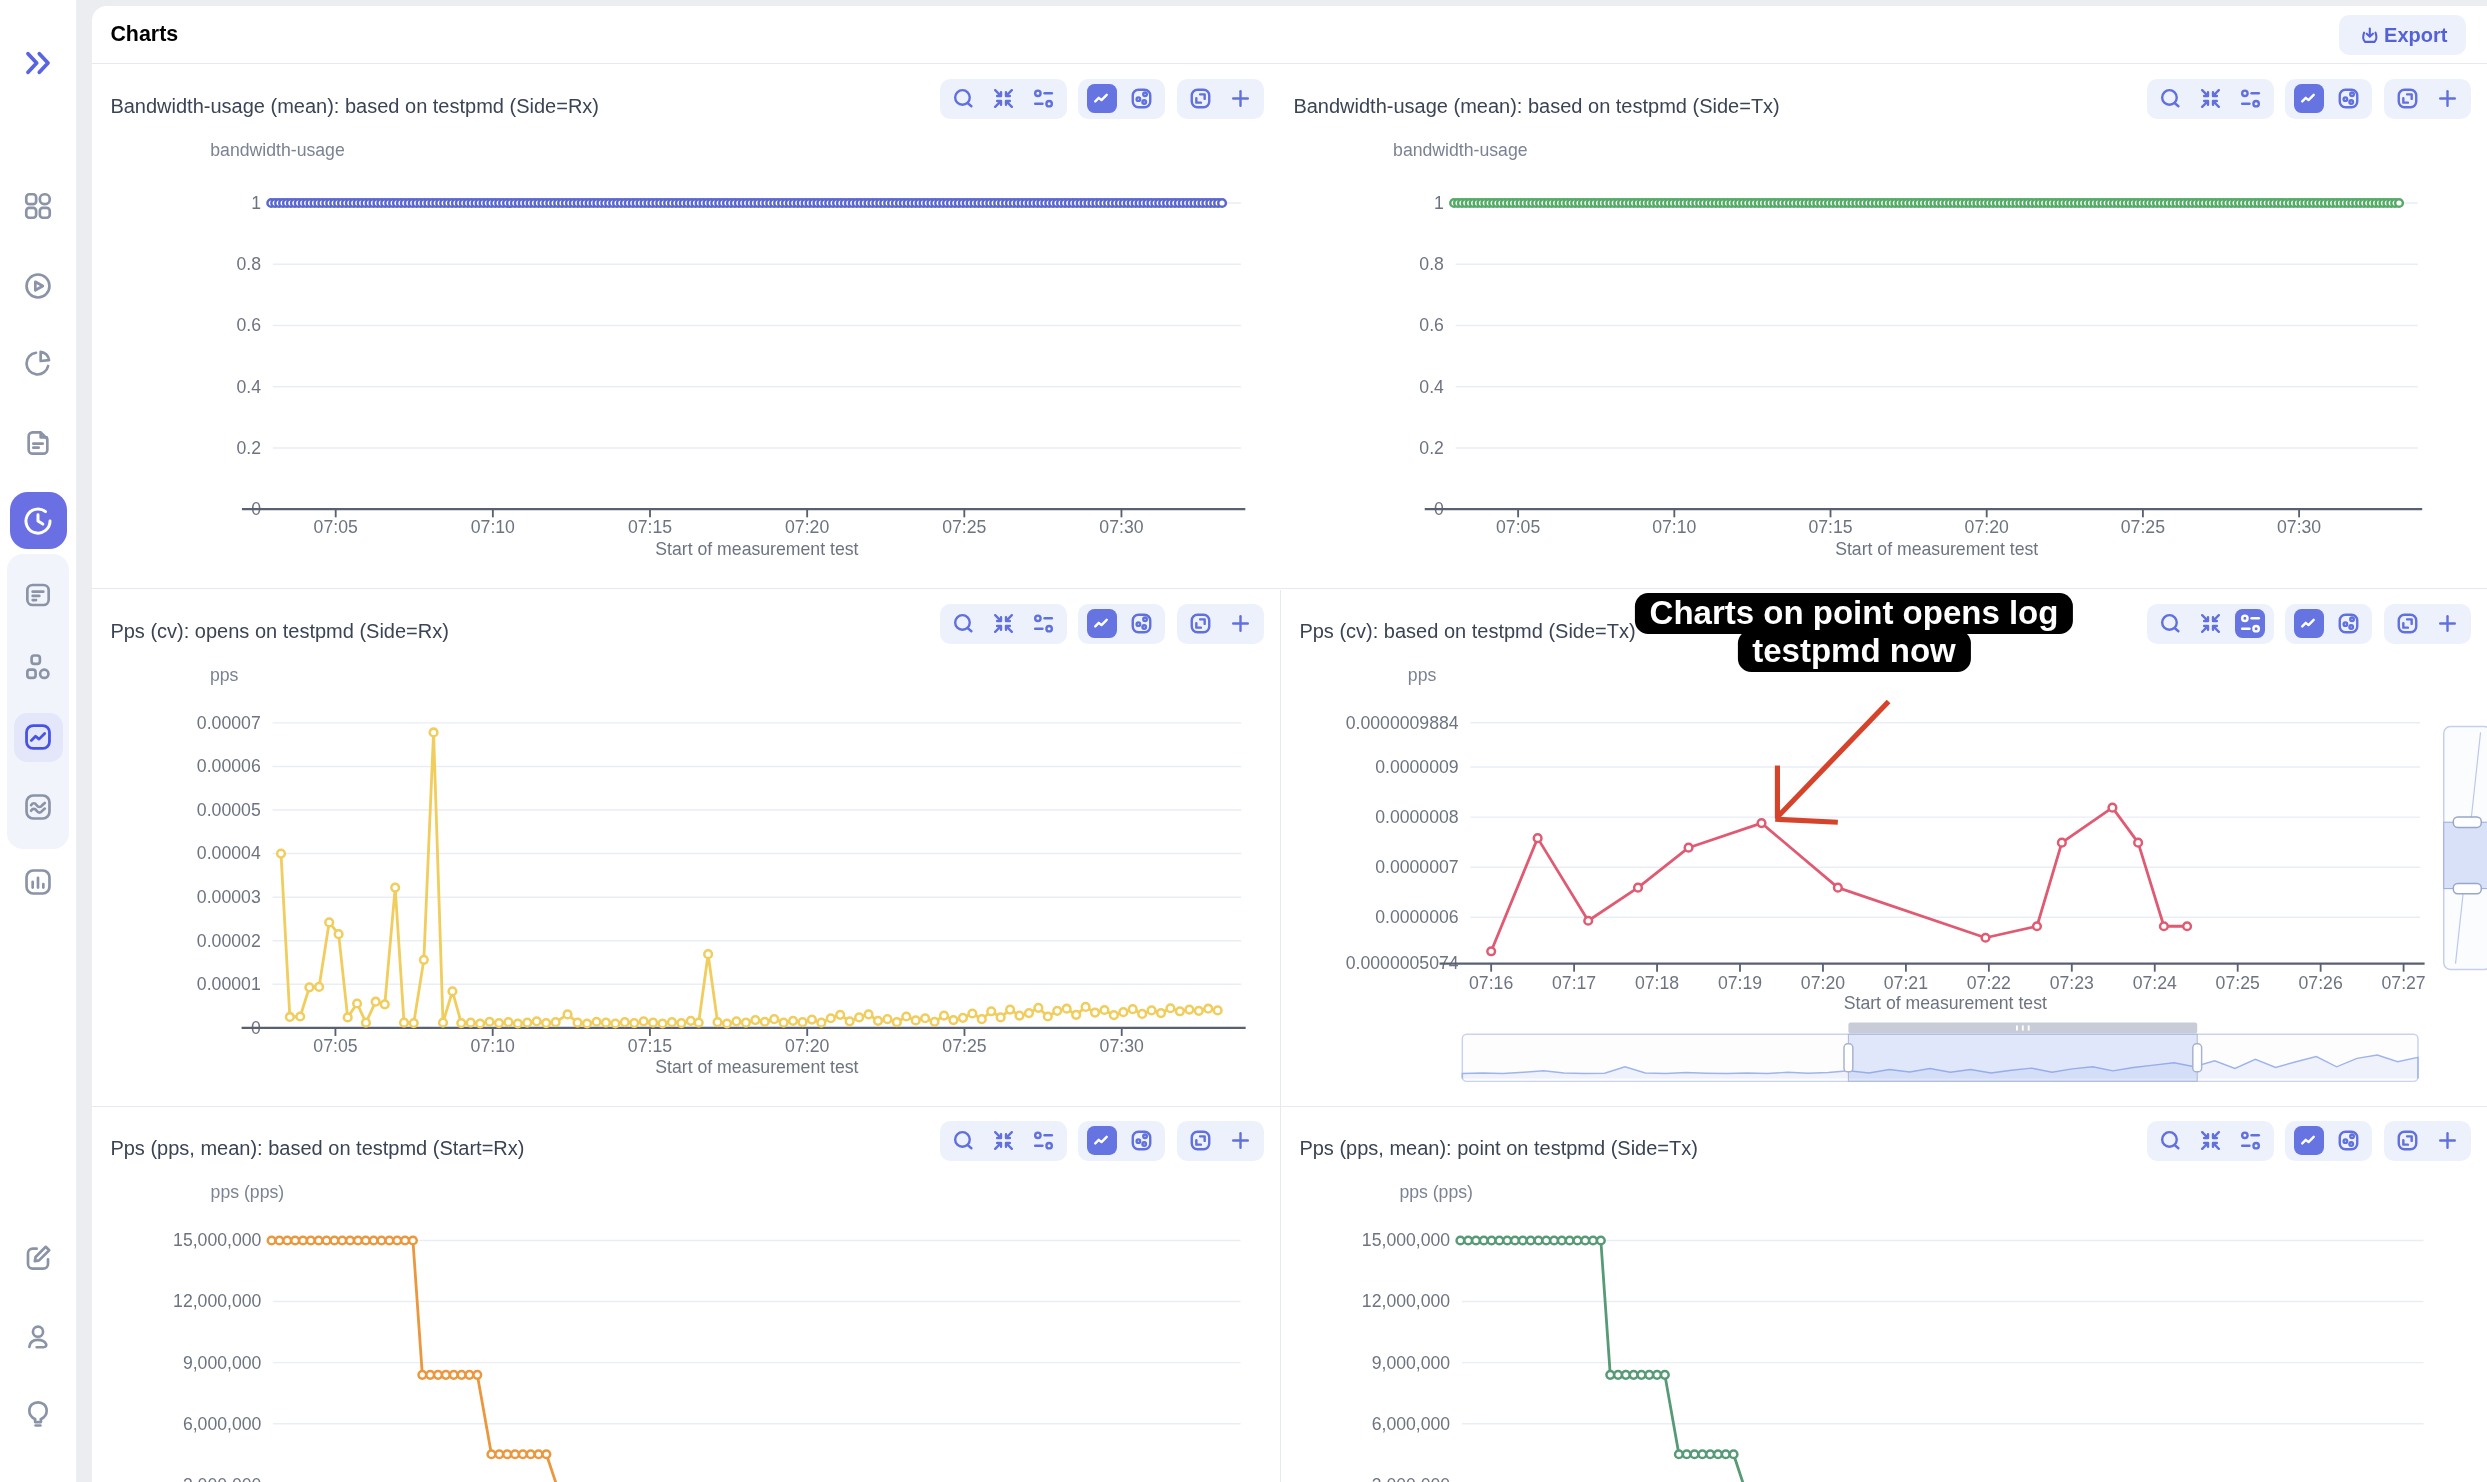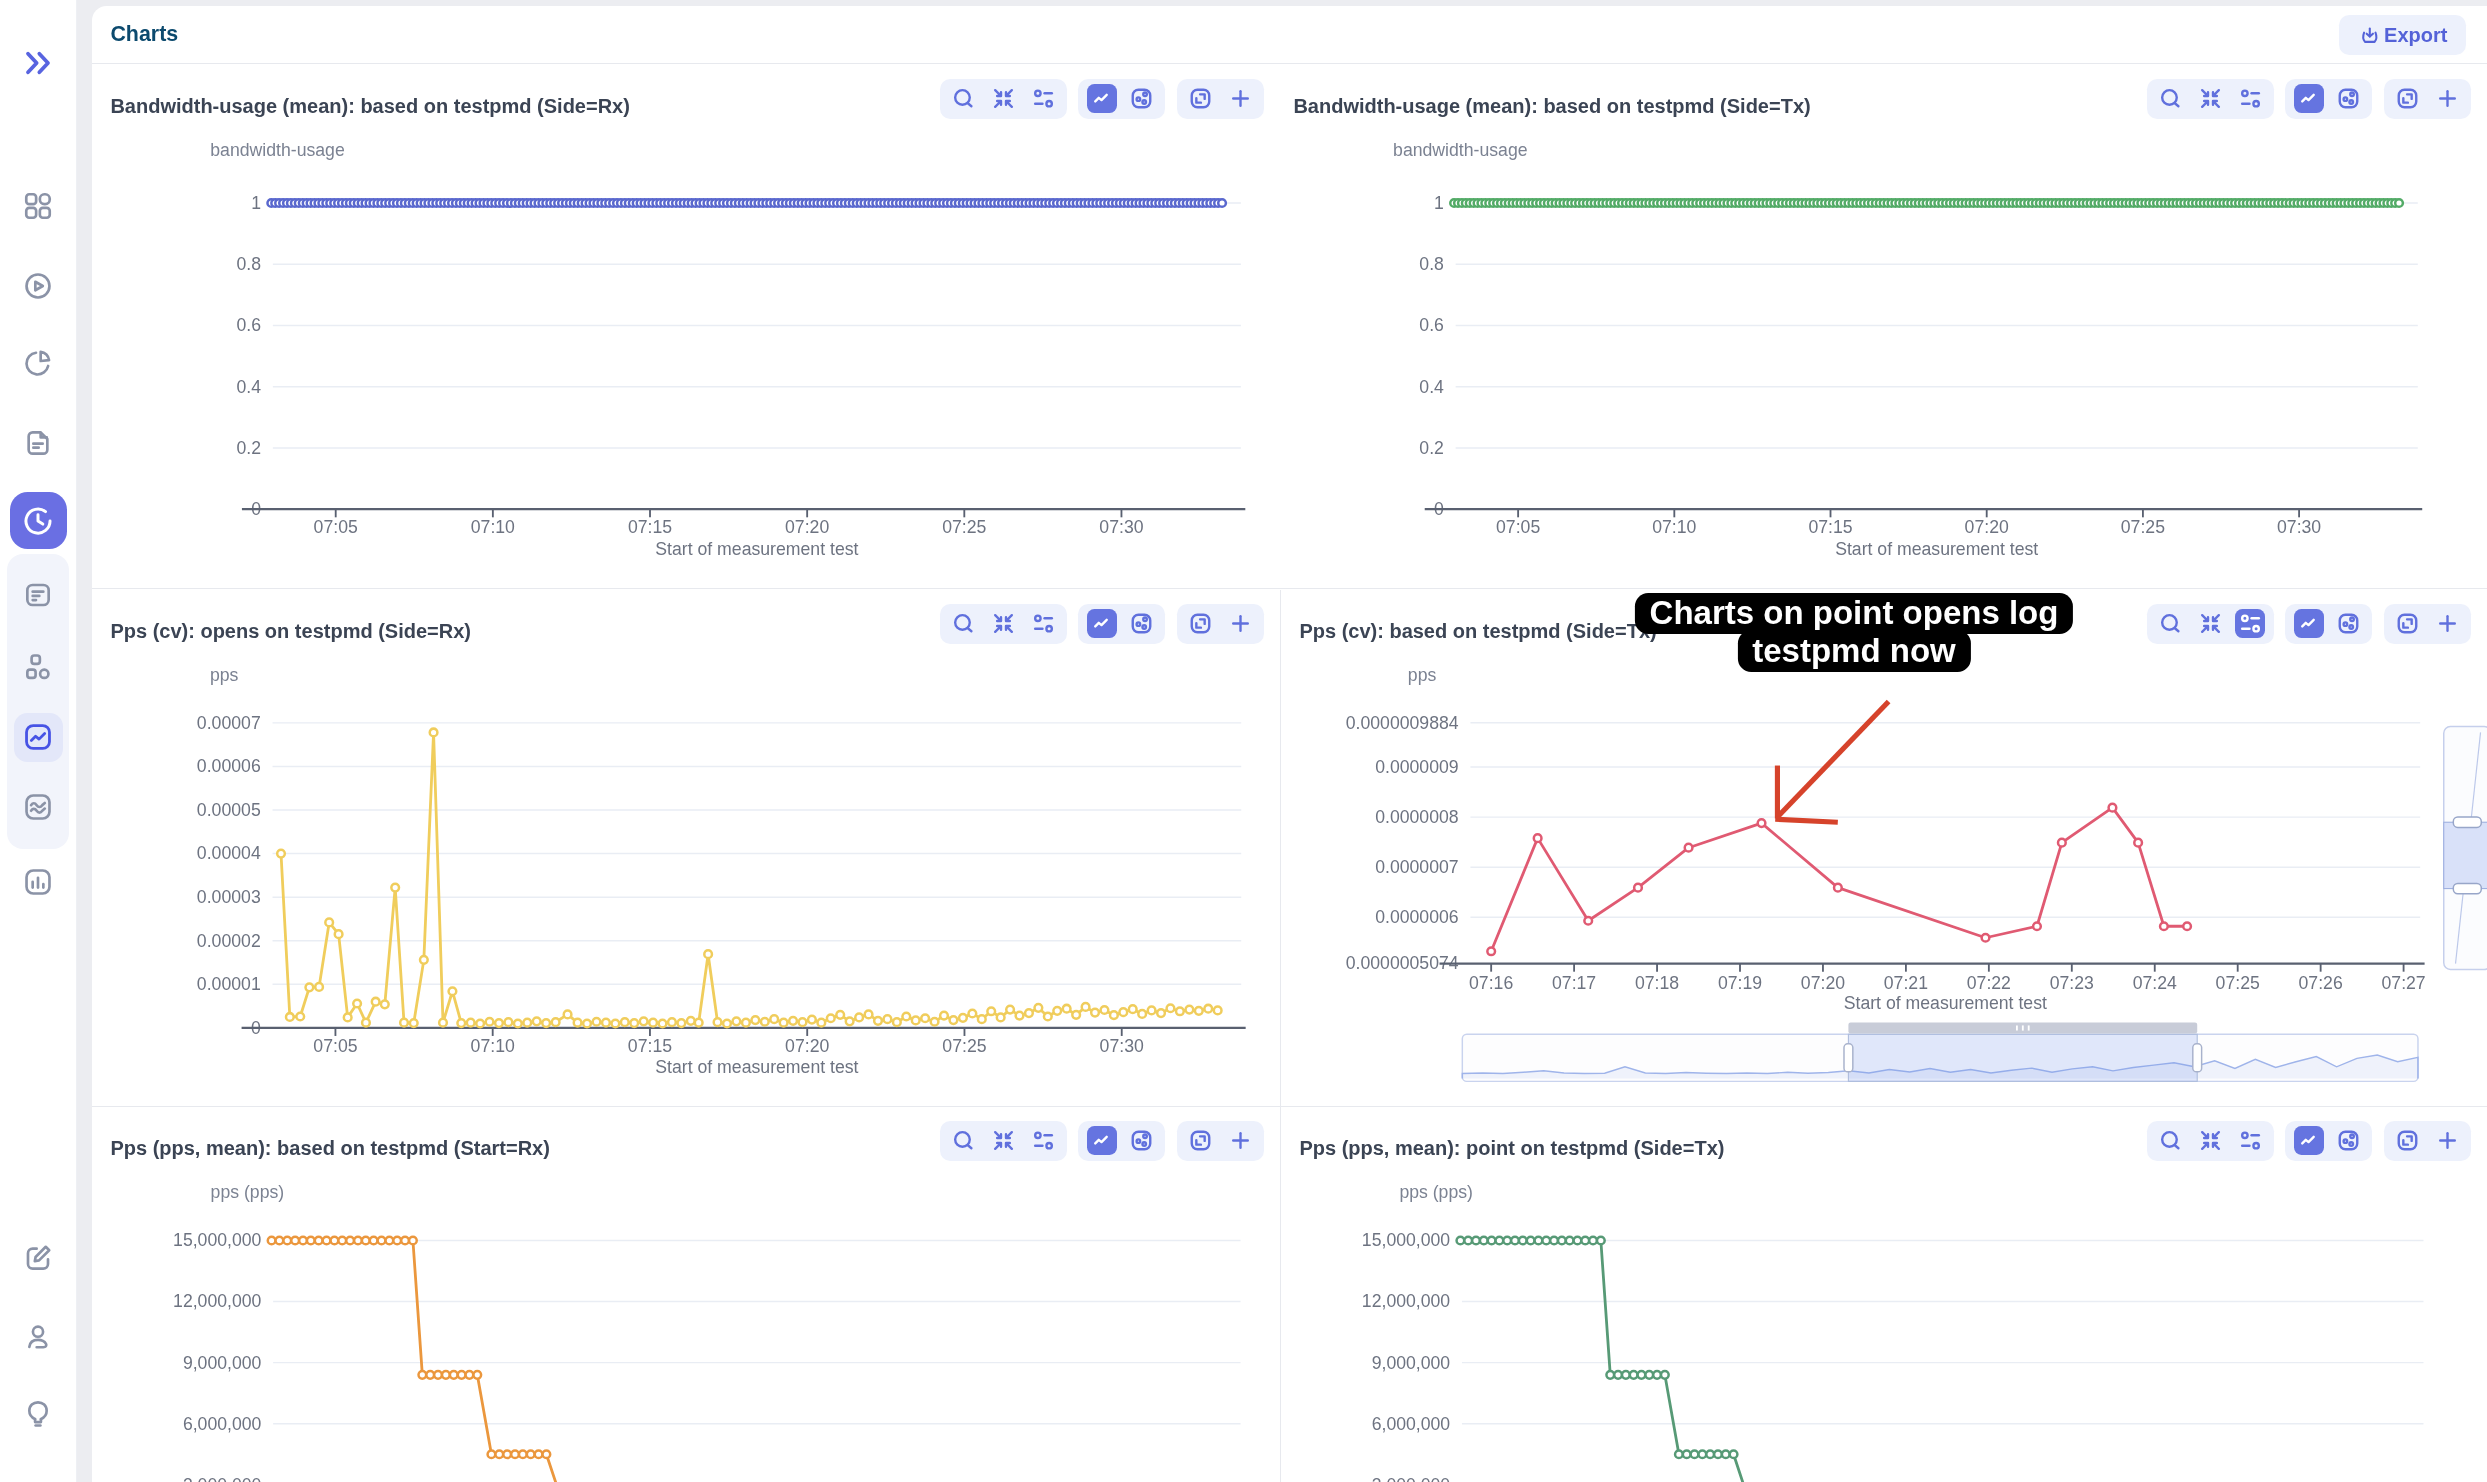"Charts" .hdr-title { color: #0c4a6e -> #000000 }
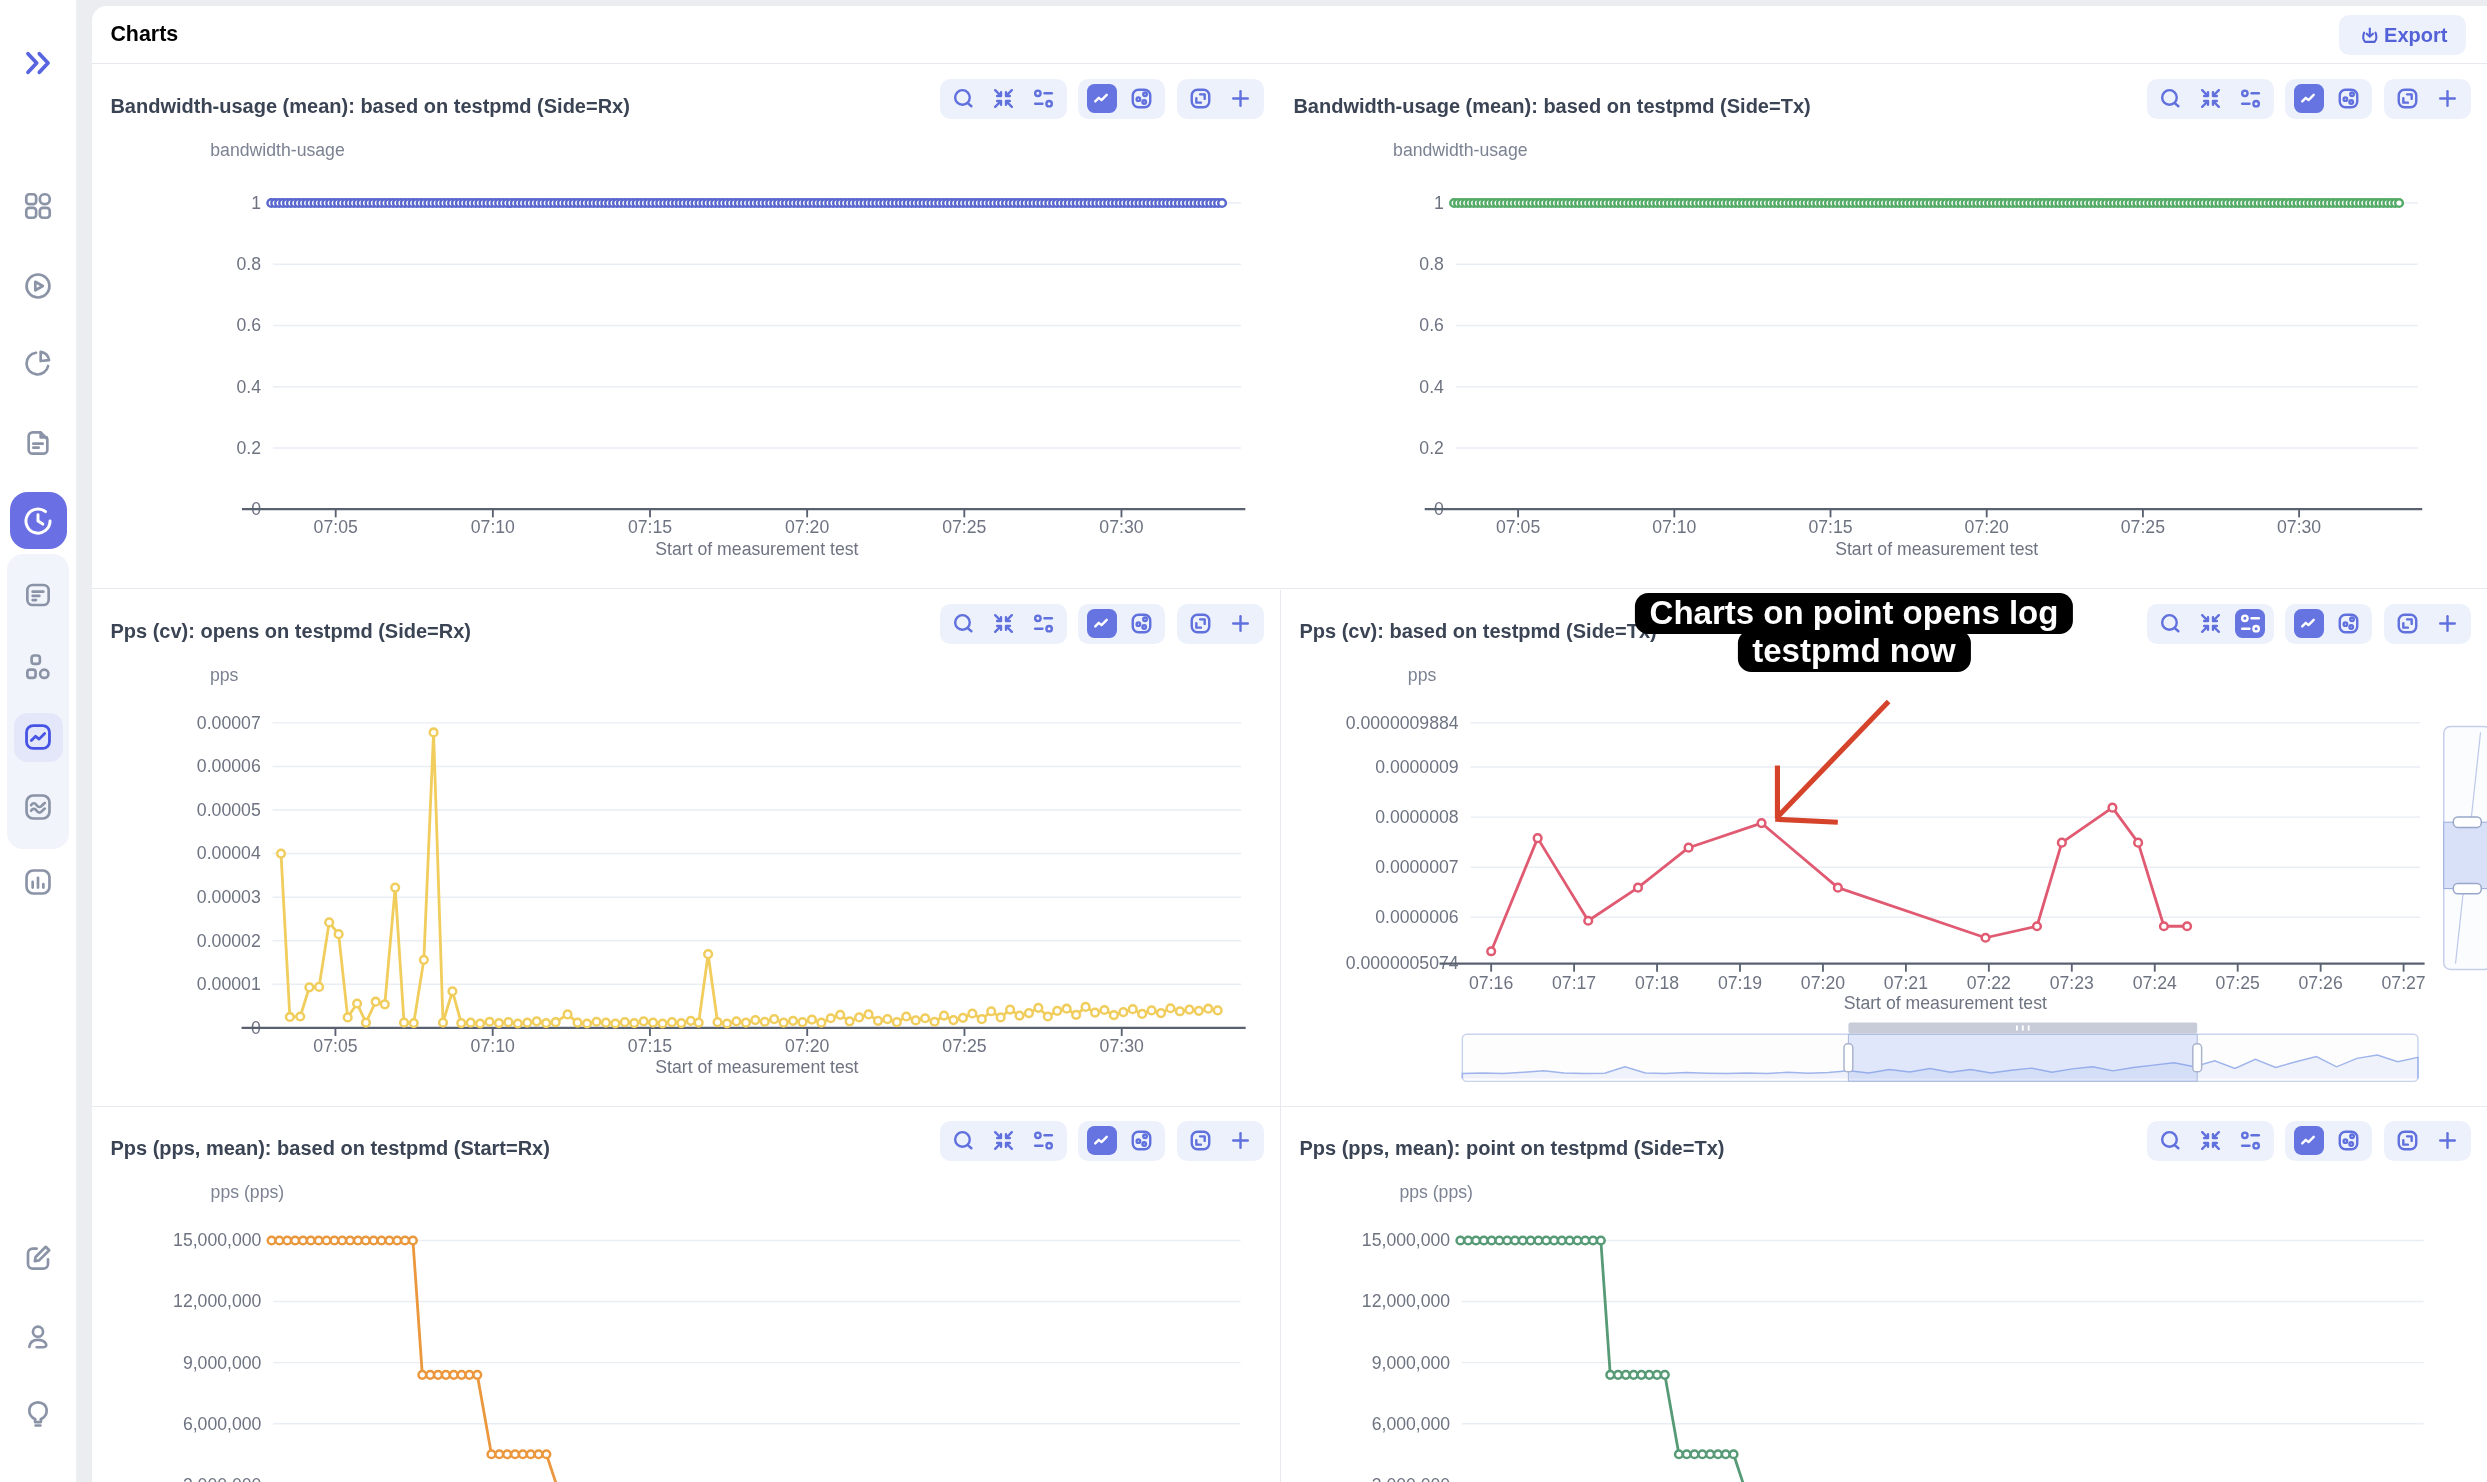"Bandwidth-usage (mean): based on testpmd" .p-title { font-weight: 700 -> 400 }
